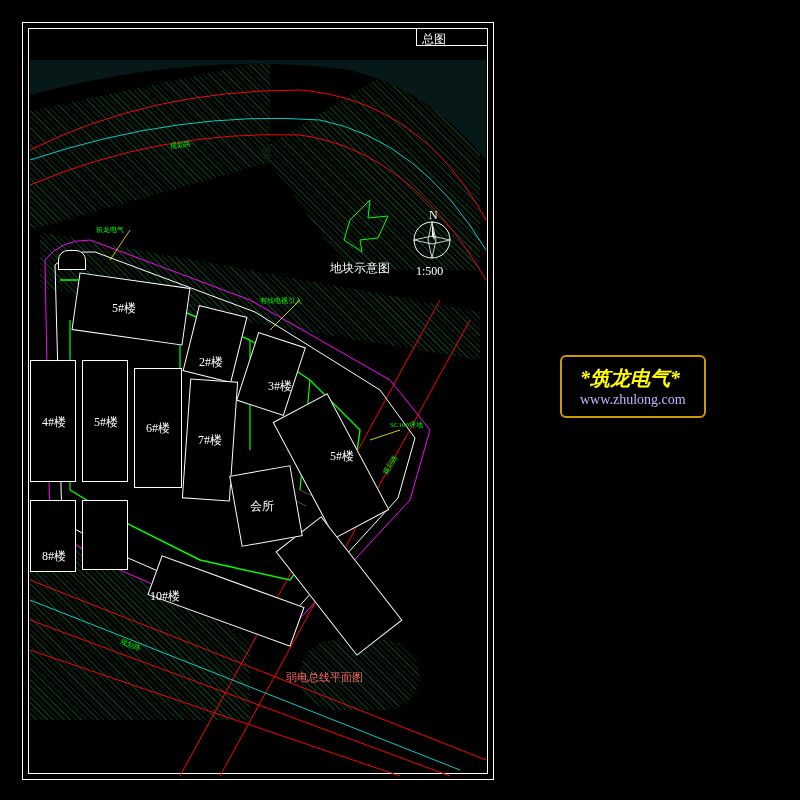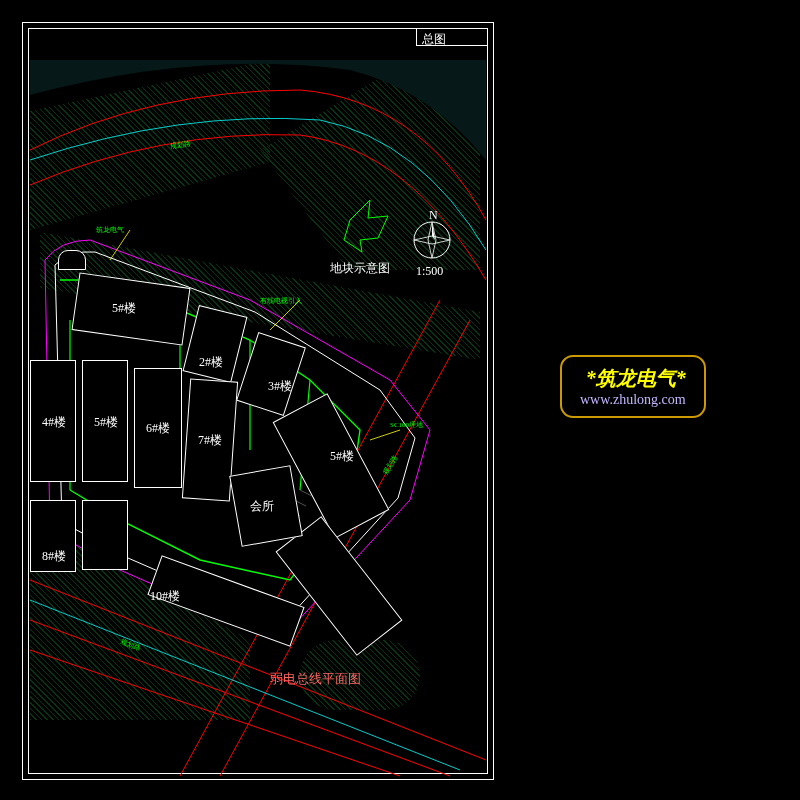"*筑龙电气*" .watermark { border-radius: 13px -> 6px; text-align: right -> left }
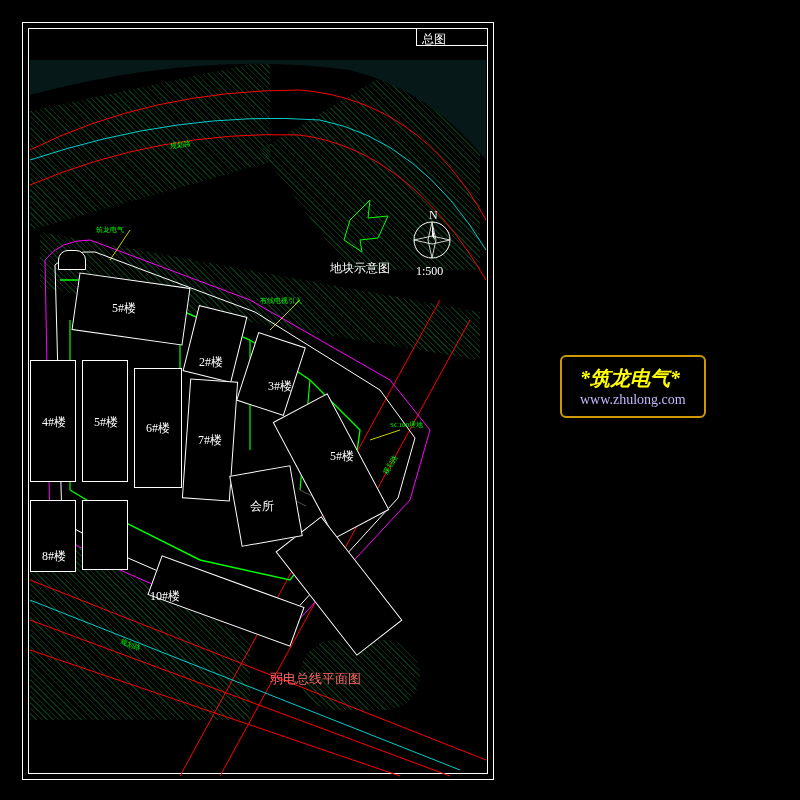"弱电总线平面图" div.lbl { font-size: 13px -> 11px; left: 270px -> 286px }
